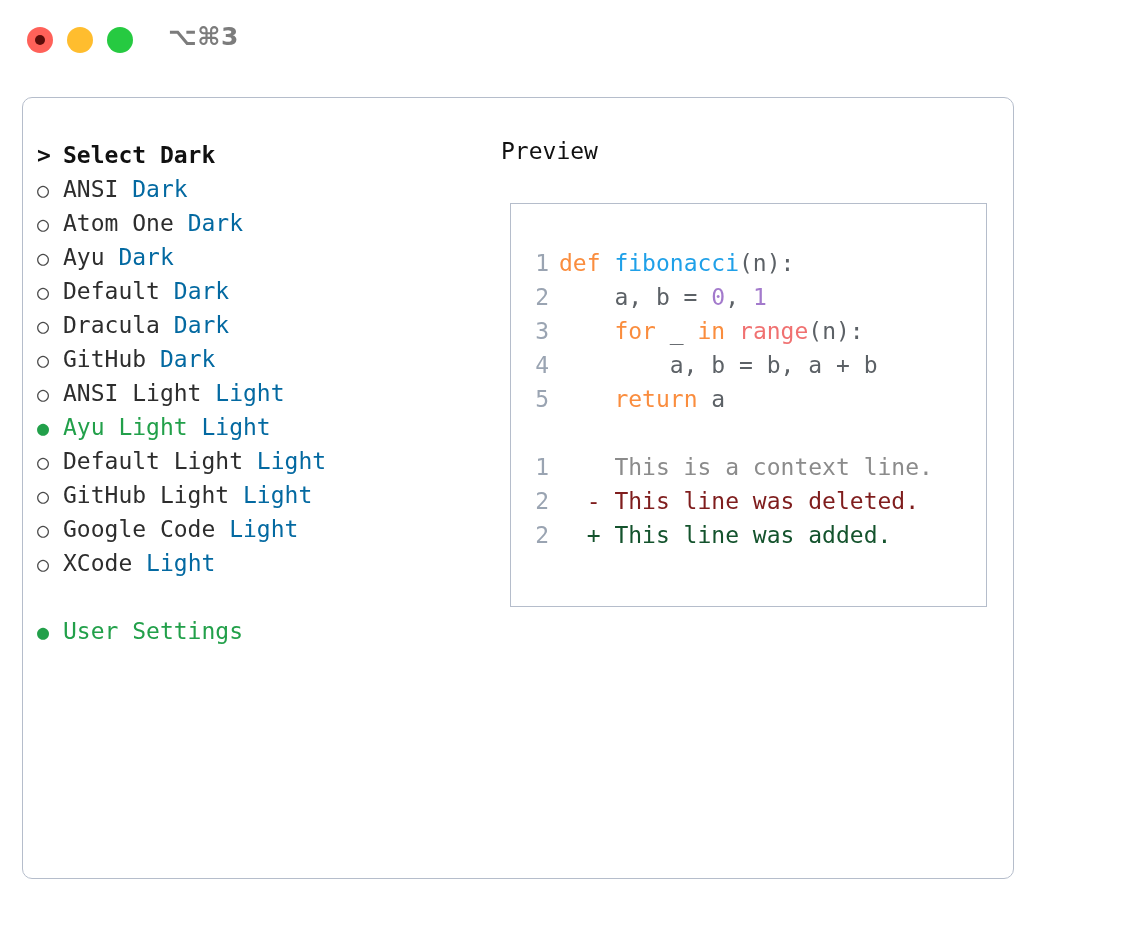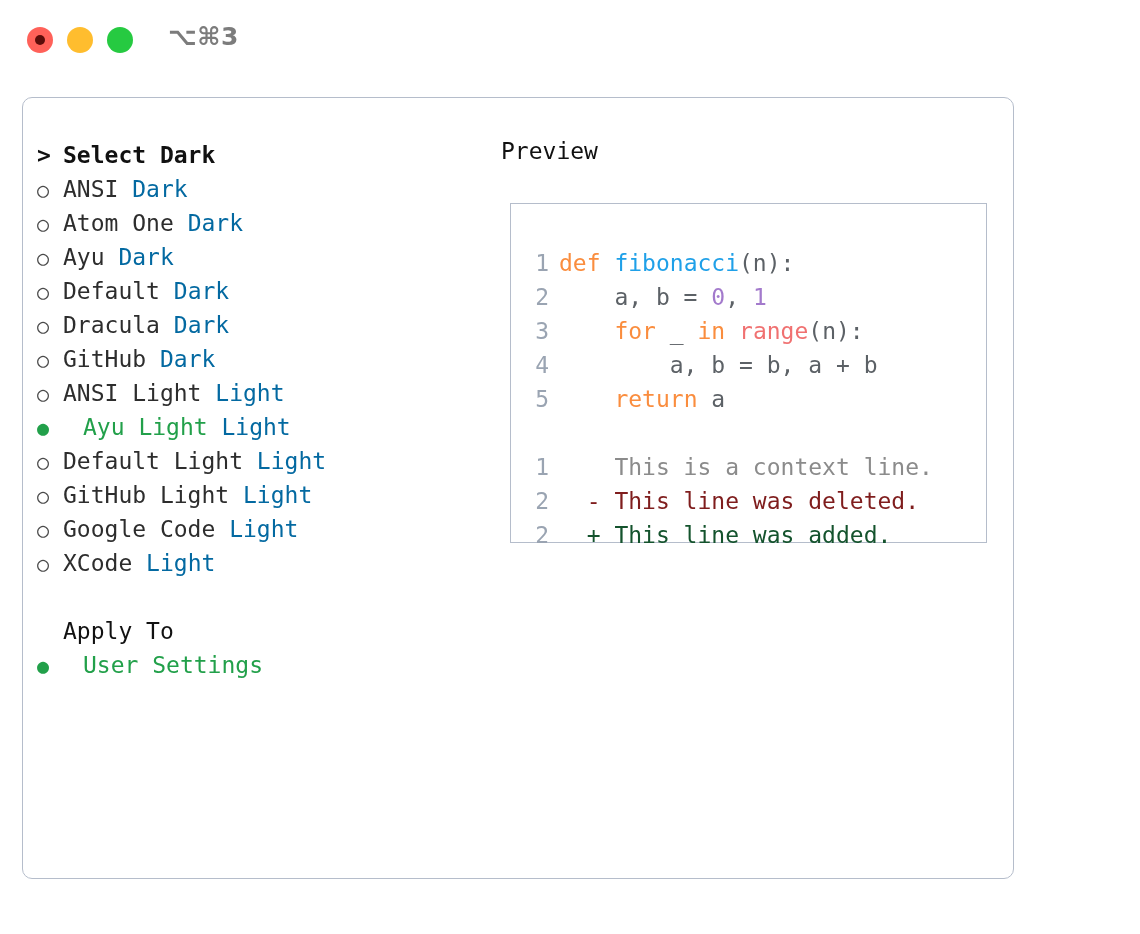"1 def fibonacci(n):" #preview-box { height: 340px -> 404px }
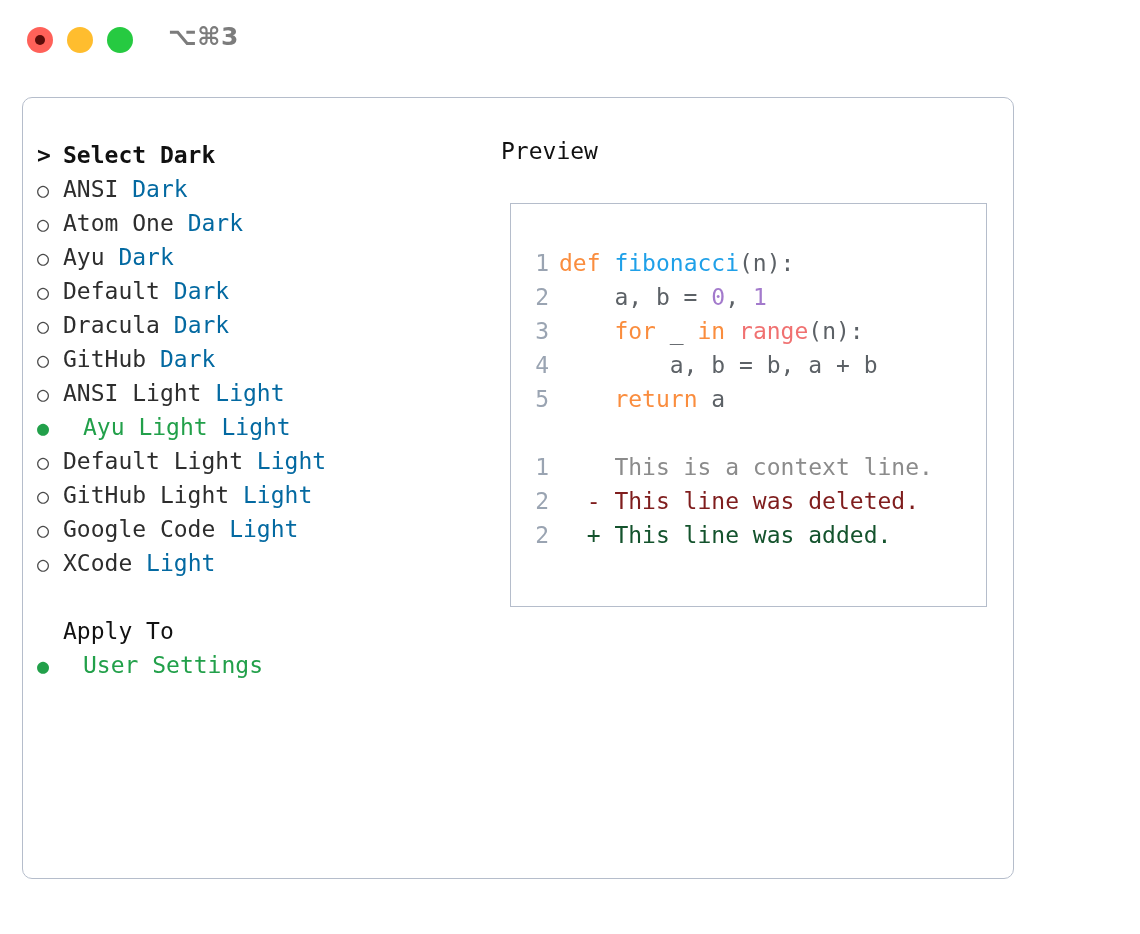"Ayu Light" .label.on { margin-left: 20px -> none }
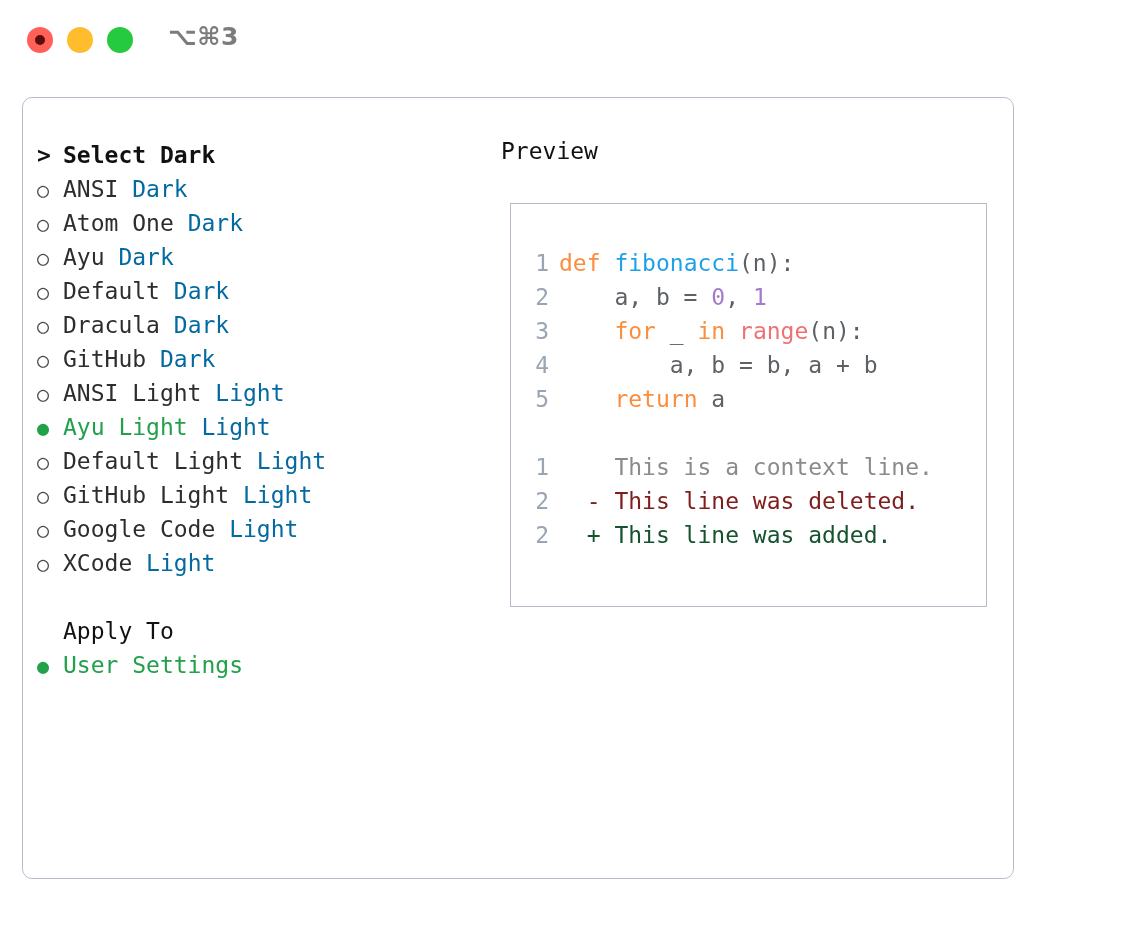"Apply To" div.row { html: <div> <span></span><span>Apply To</span> </div> -> none }
